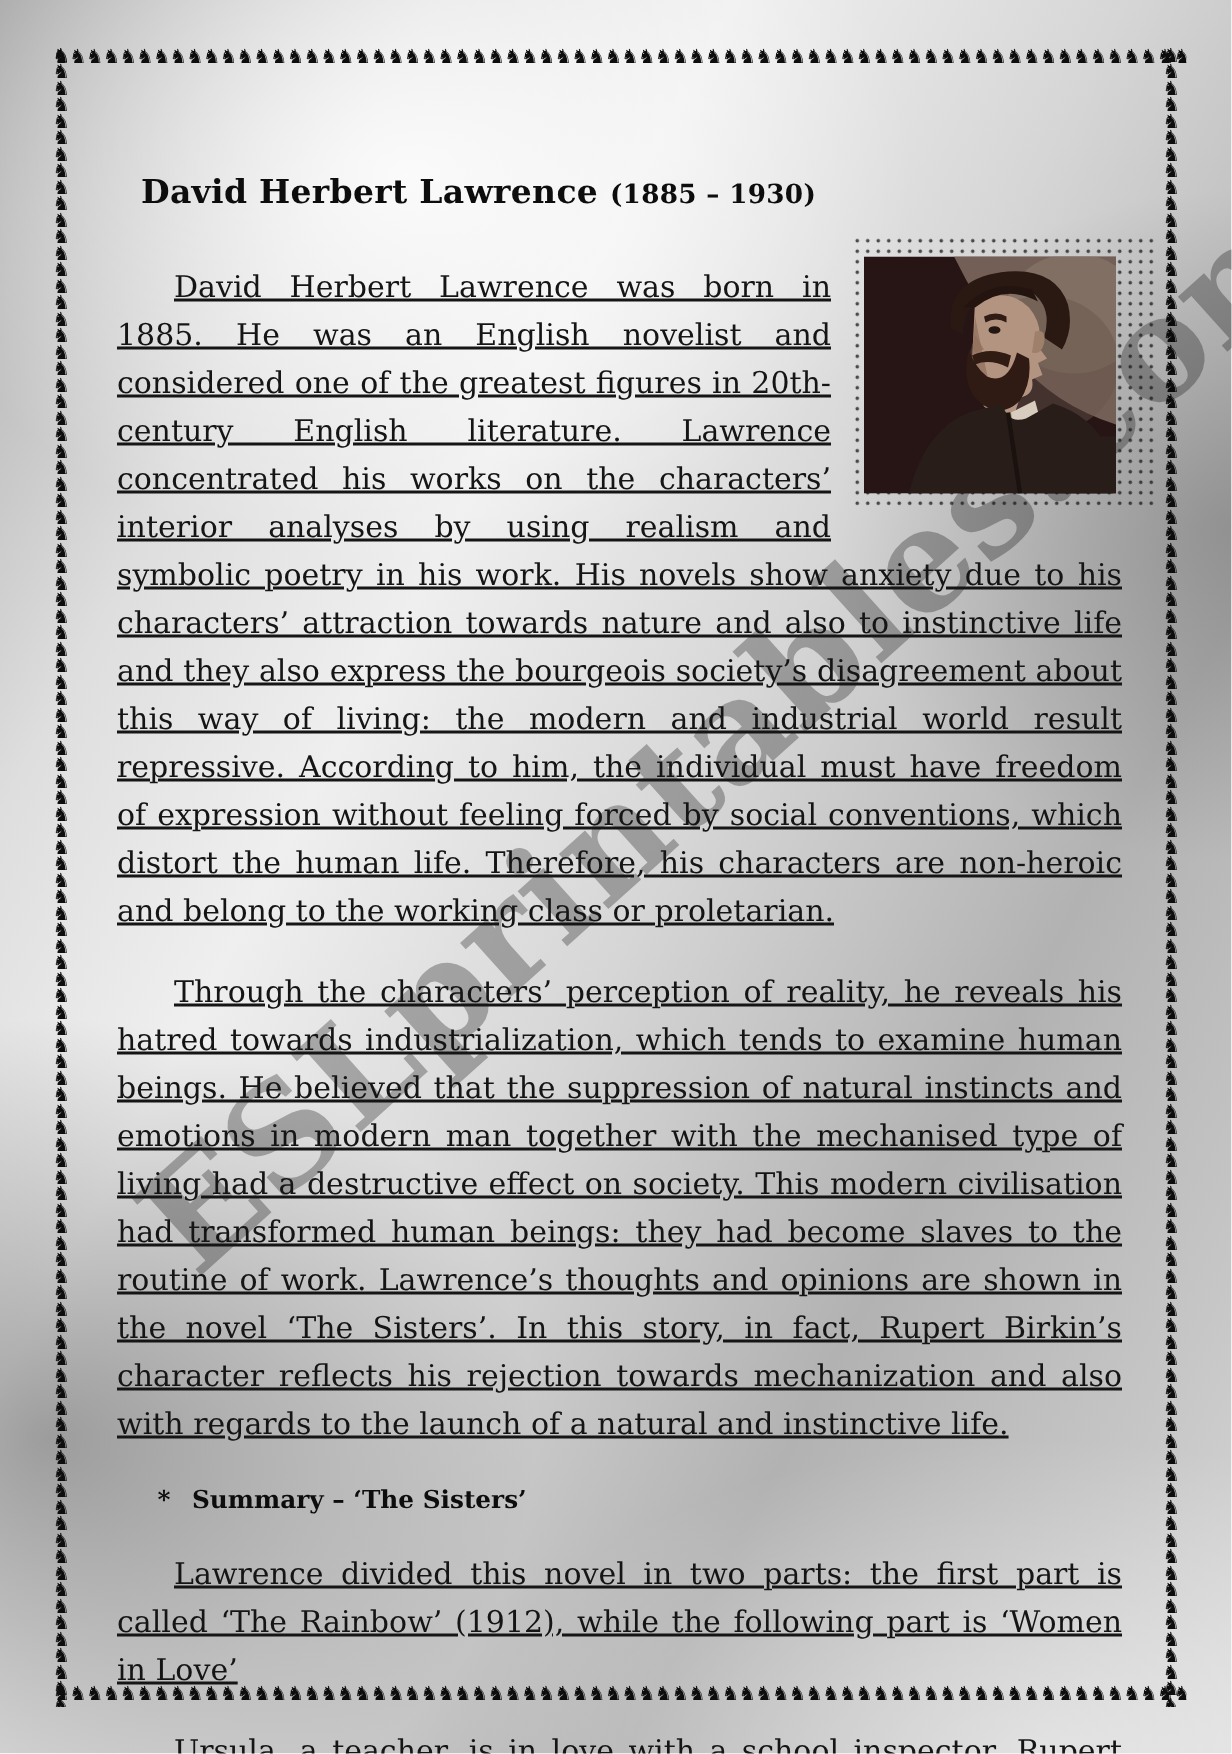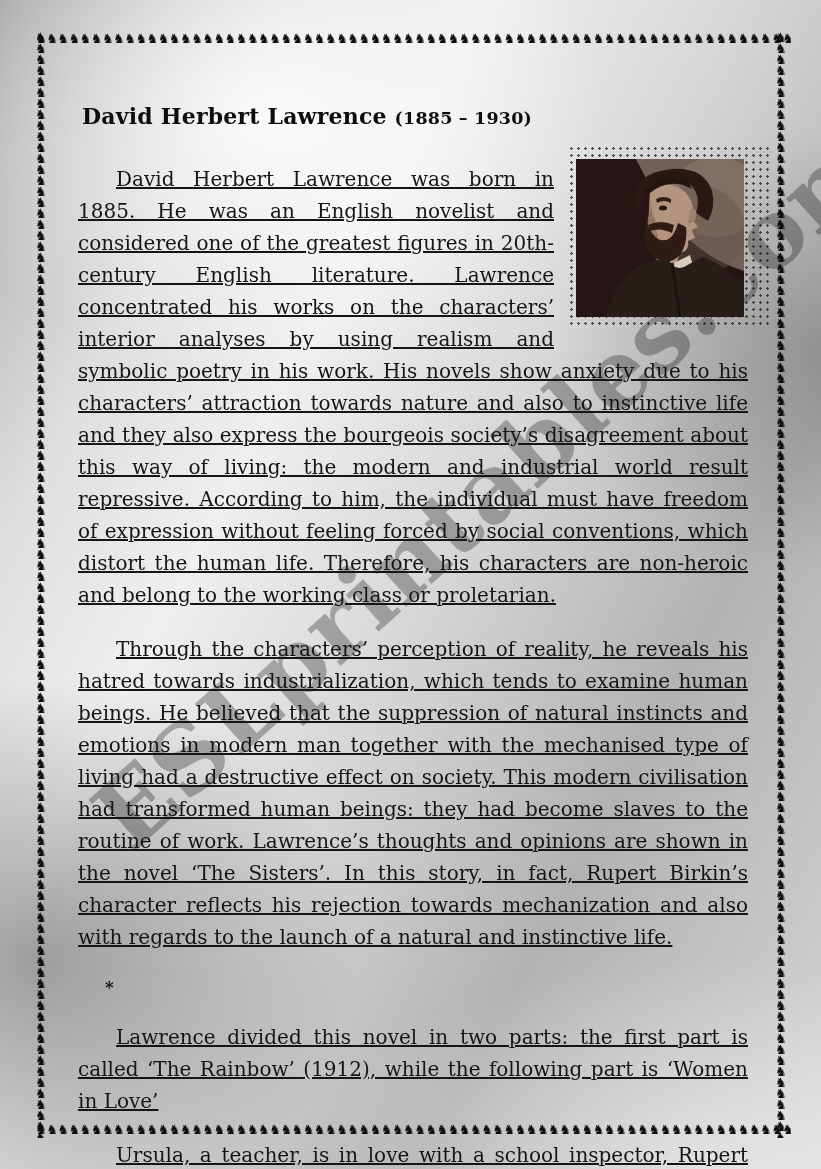"David Herbert Lawrence (1885 –" h1.title { margin: 4px -> 16px }
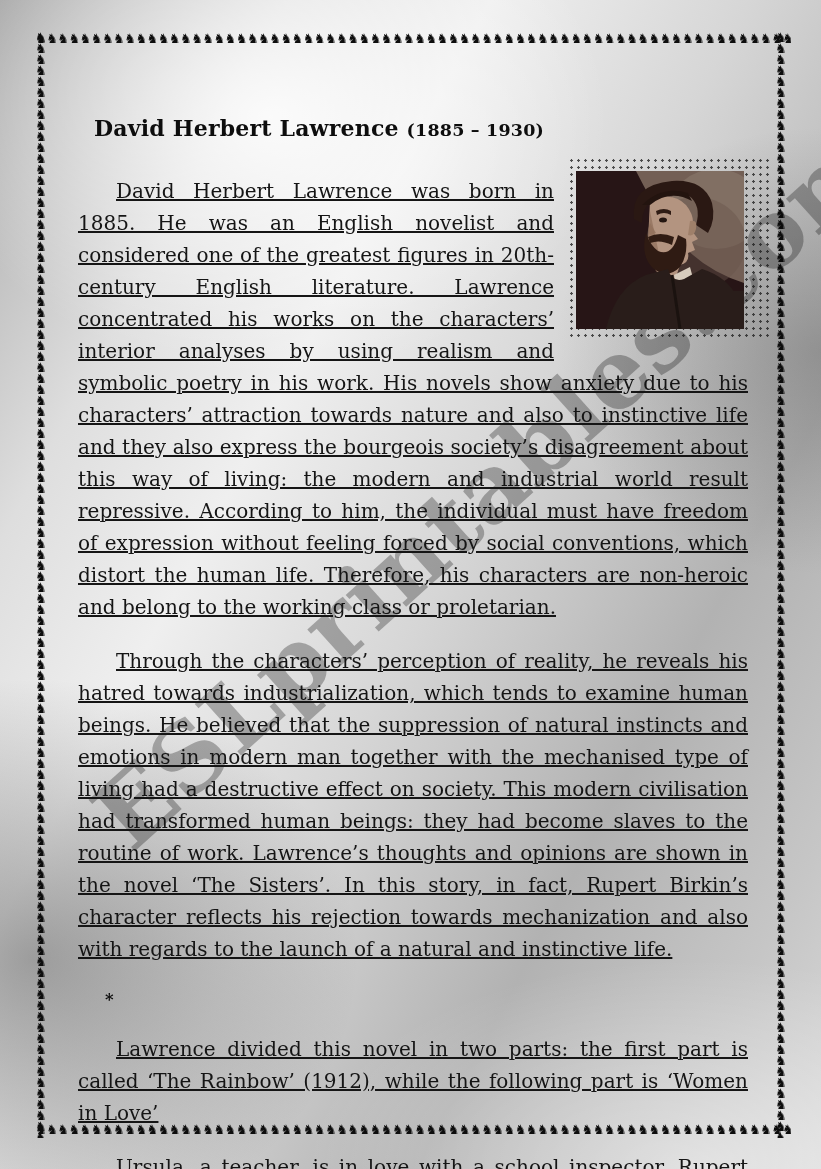"Summary – ‘The Sisters’" span { html: none -> <span>Summary – ‘The Sisters’</span> }
